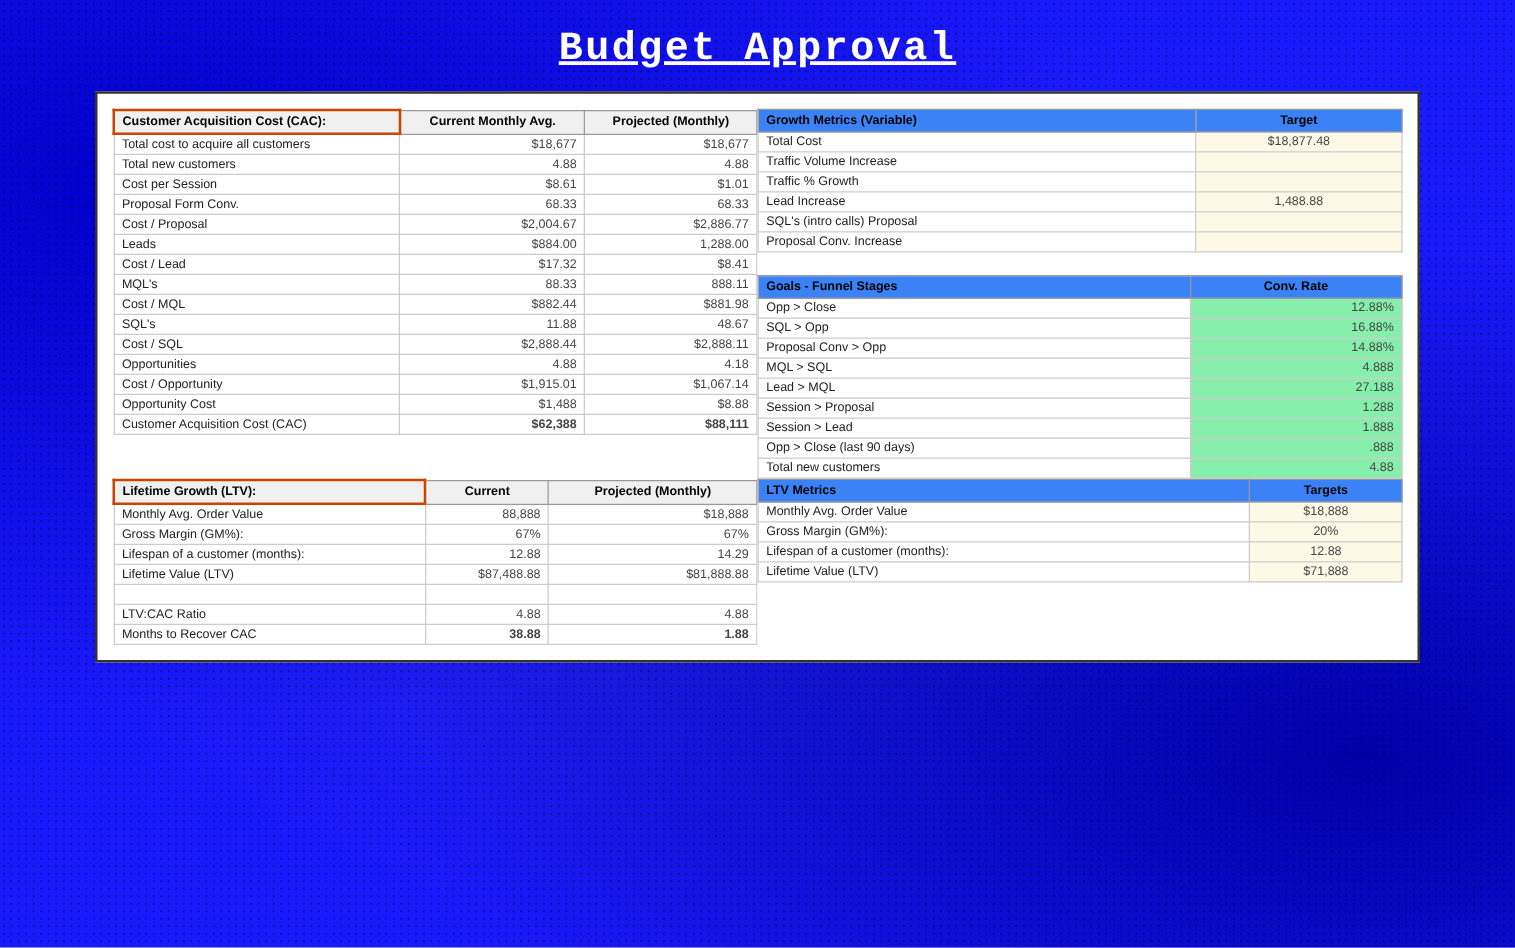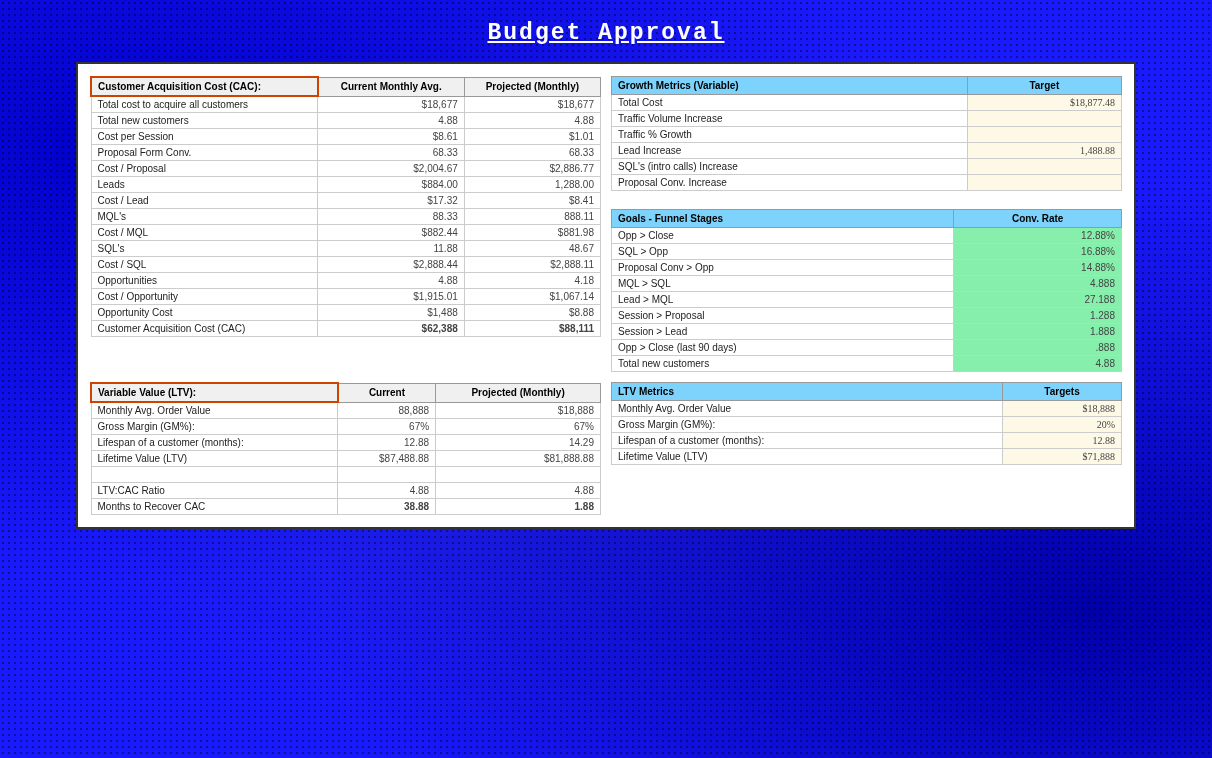"Budget Approval" .page-title { font-size: 23px -> 32px }
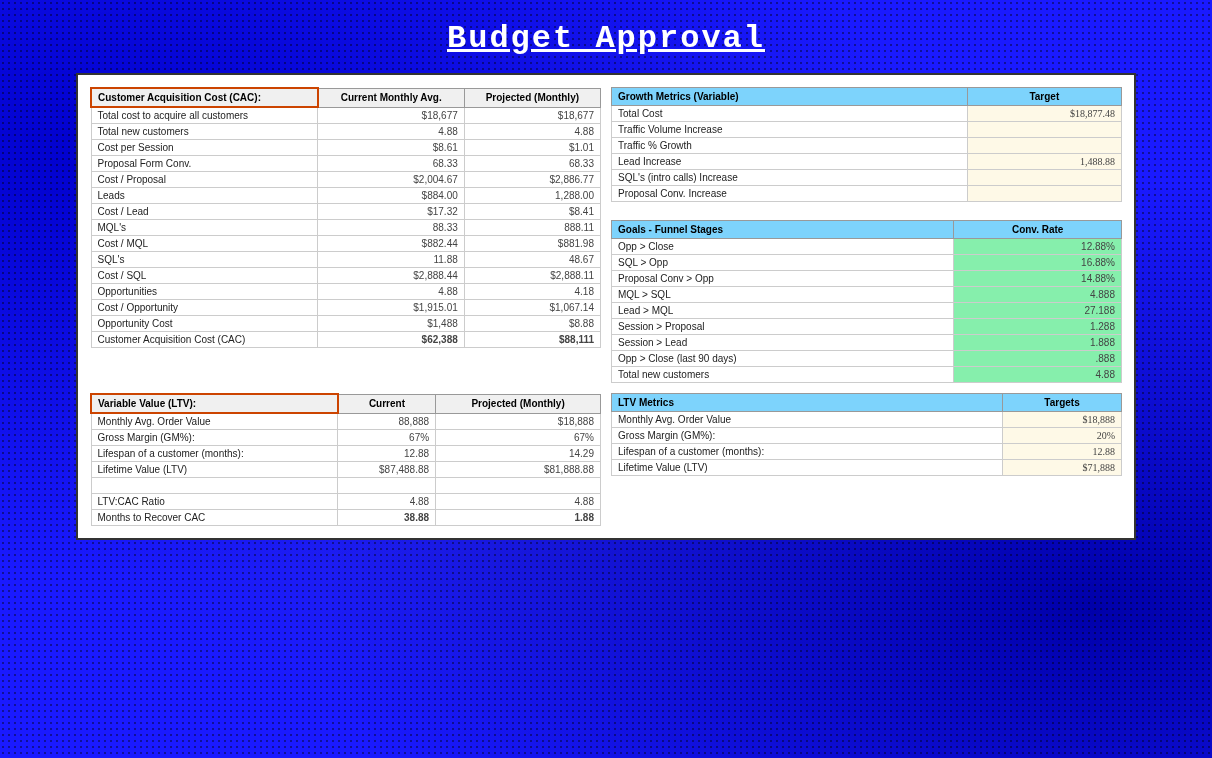"Customer Acquisition Cost (CAC):" .main-container { gap: 10px -> none }
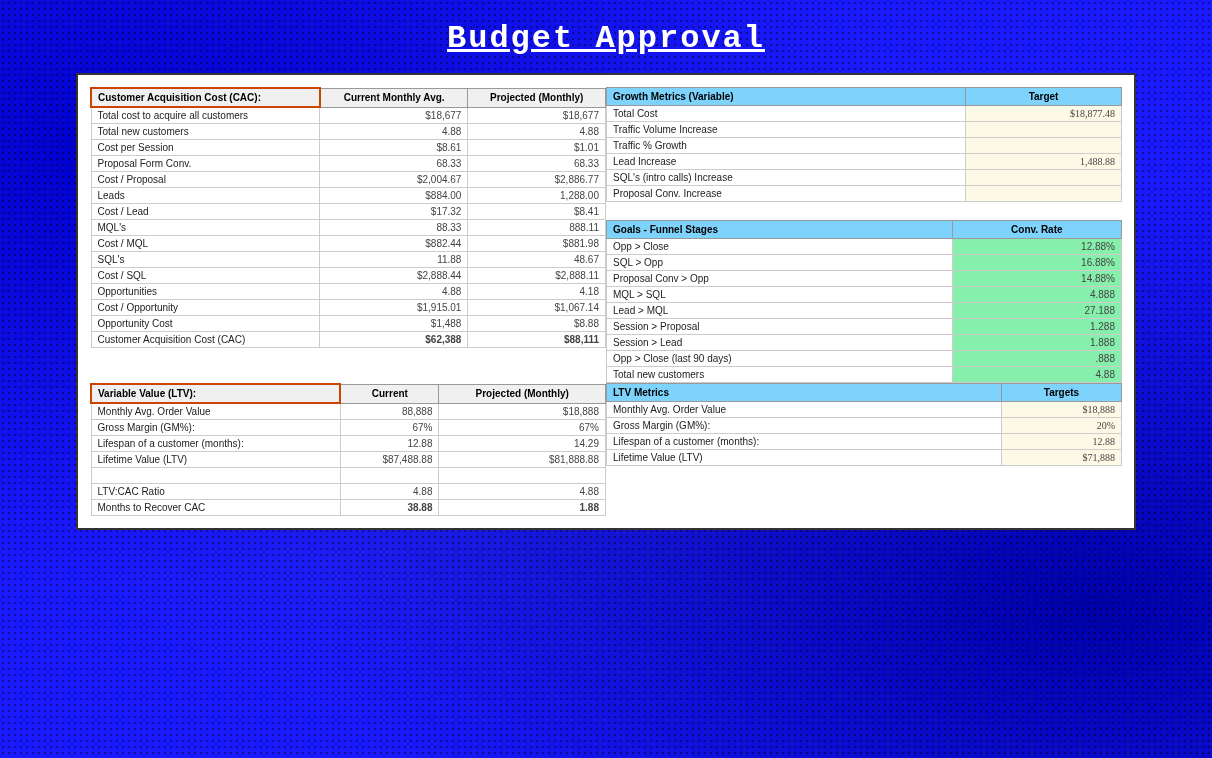"Growth Metrics (Variable)" thead th { background: #7dd3fc -> #3b82f6 }
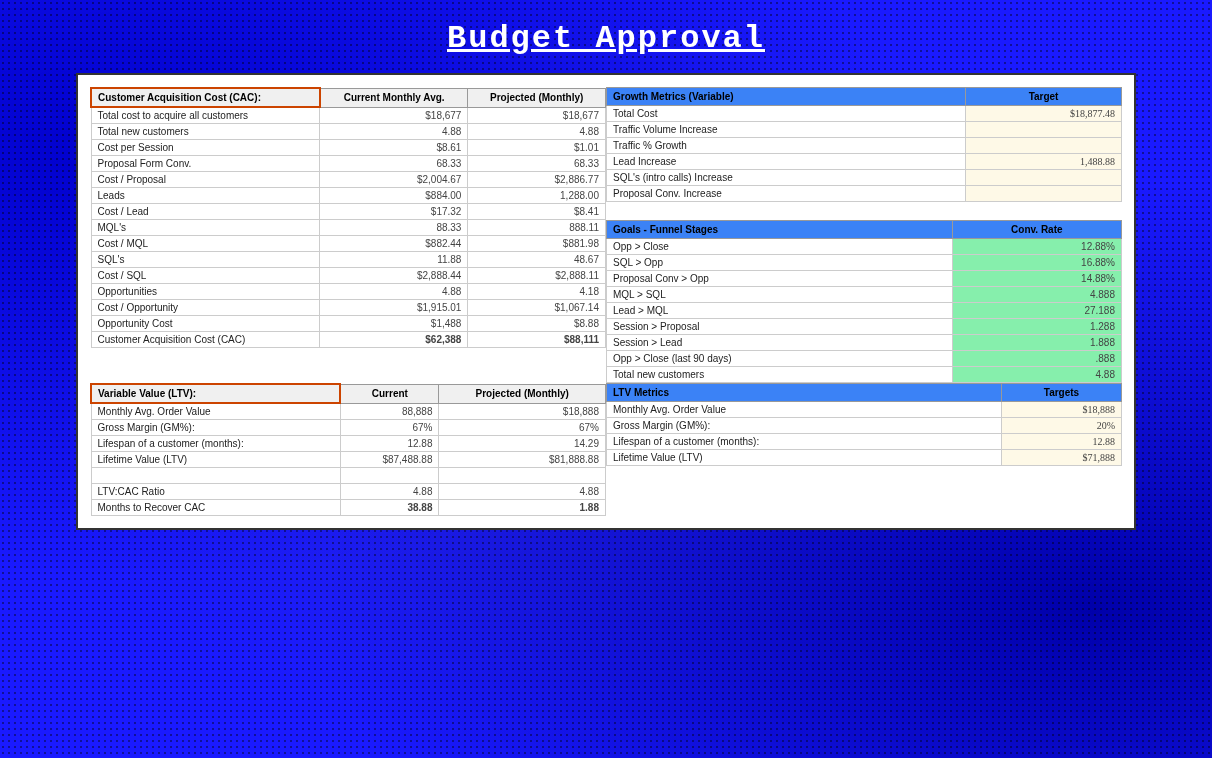"$18,877.48" tbody tr td.target-cell { font-family: Liberation Serif, serif -> none; text-align: right -> center }
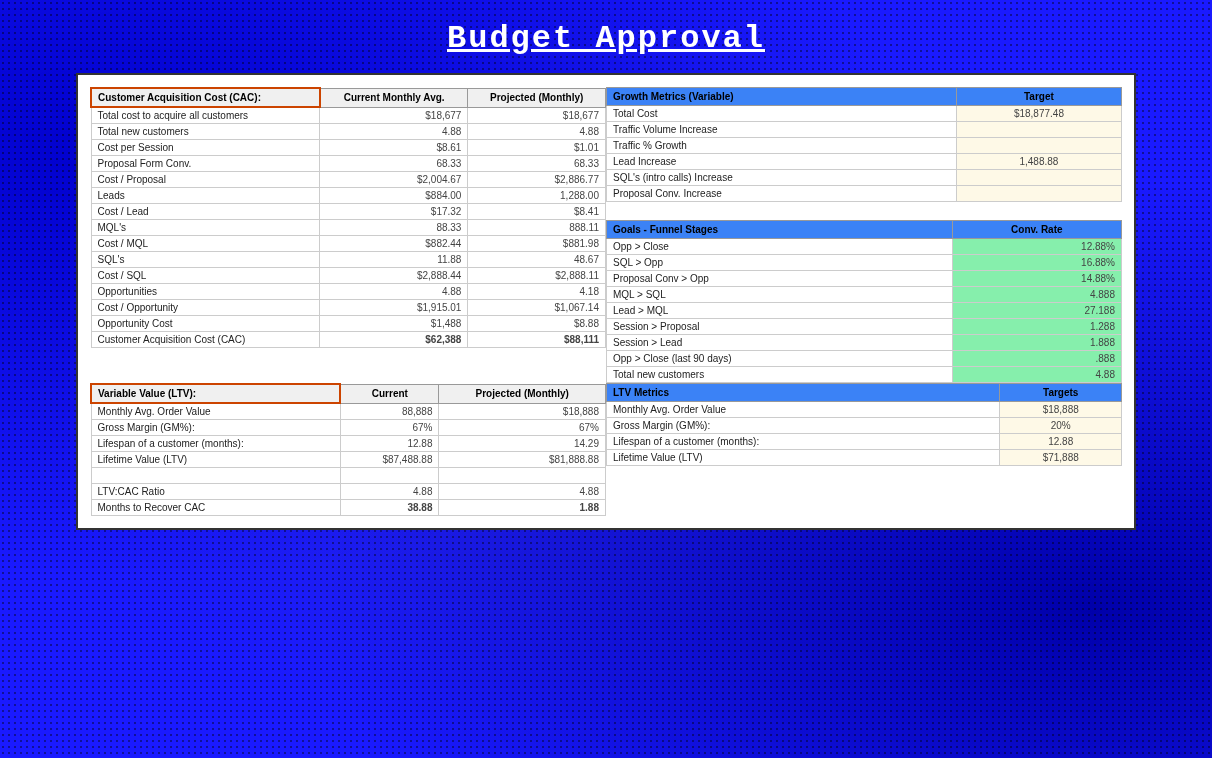"SQL's (intro calls) Increase" td.label-cell { text: Increase -> Proposal }
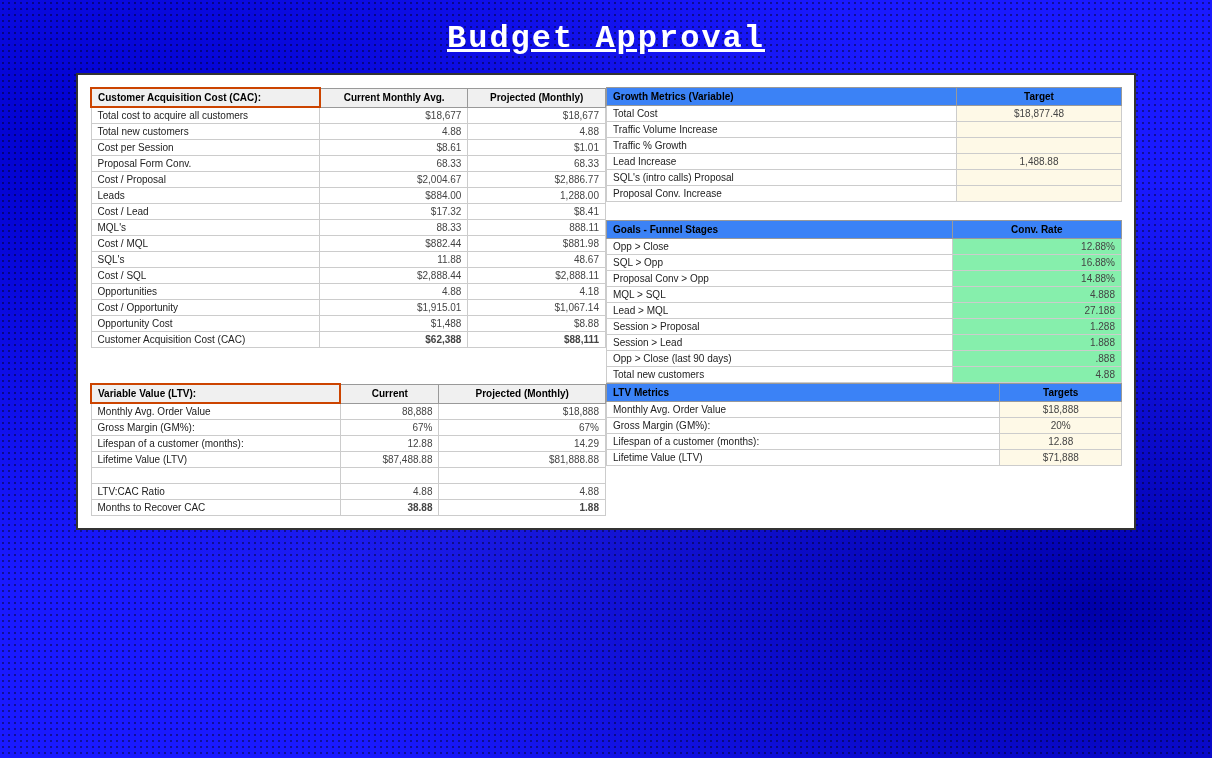"Variable Value (LTV):" th { text: Variable Value -> Lifetime Growth }
